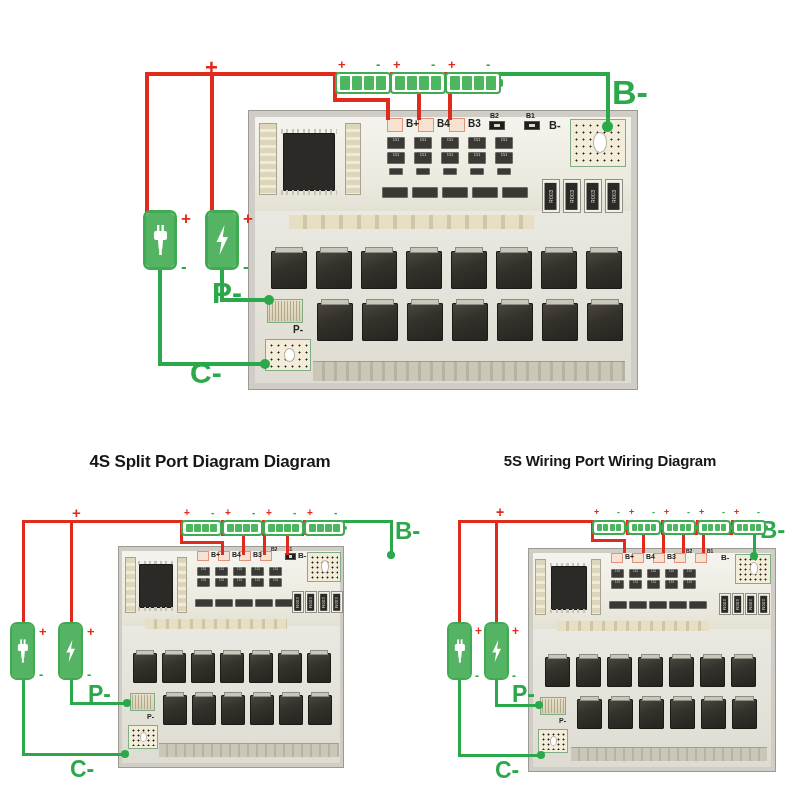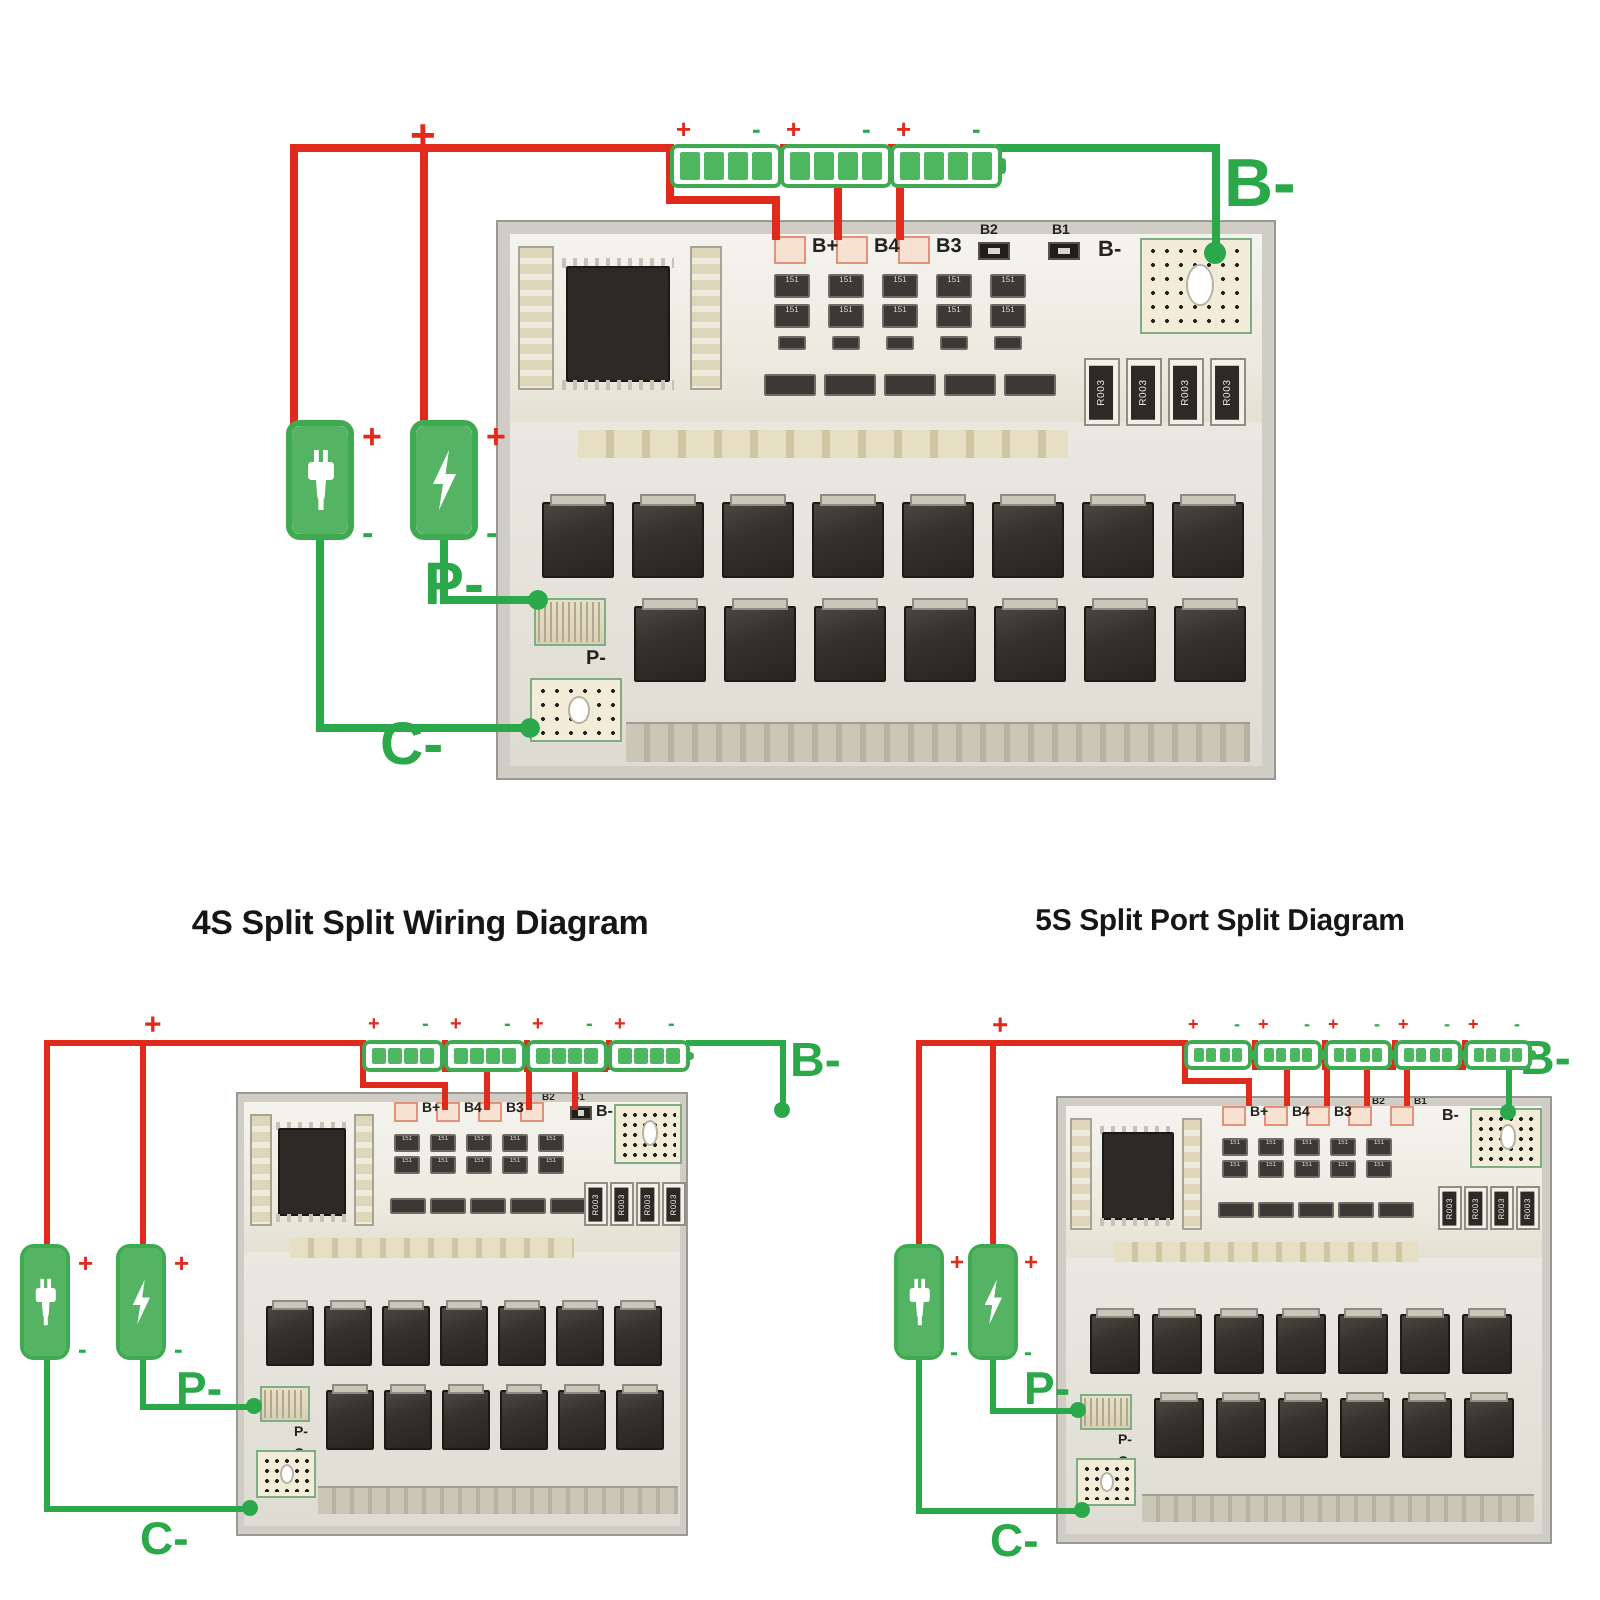"4S Split Split Wiring Diagram" div.title { text: Split Wiring -> Port Diagram }
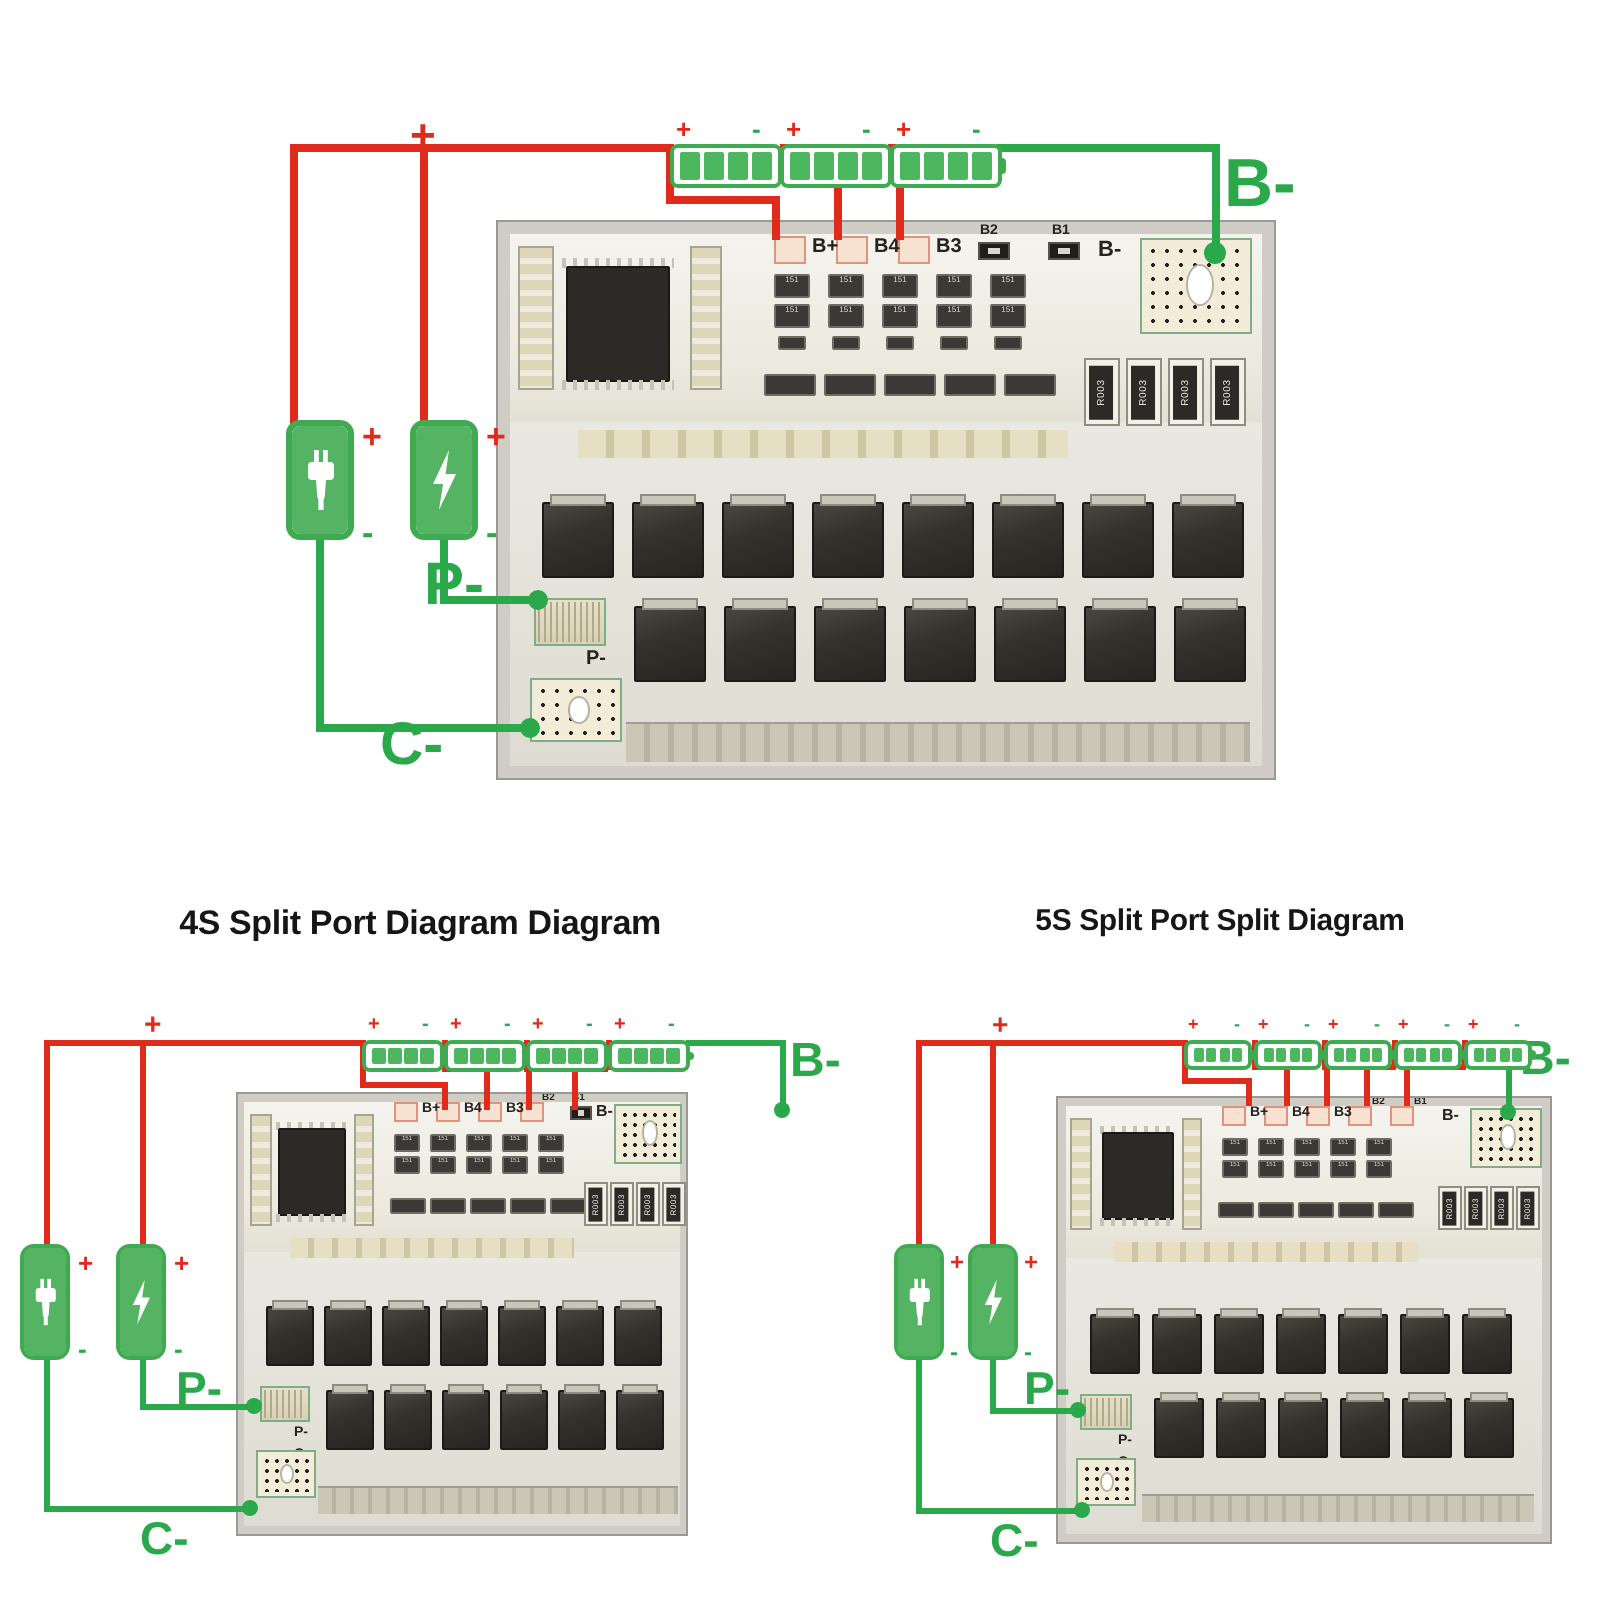"5S Split Port Split Diagram" div.title { text: Split Port Split -> Wiring Port Wiring }
